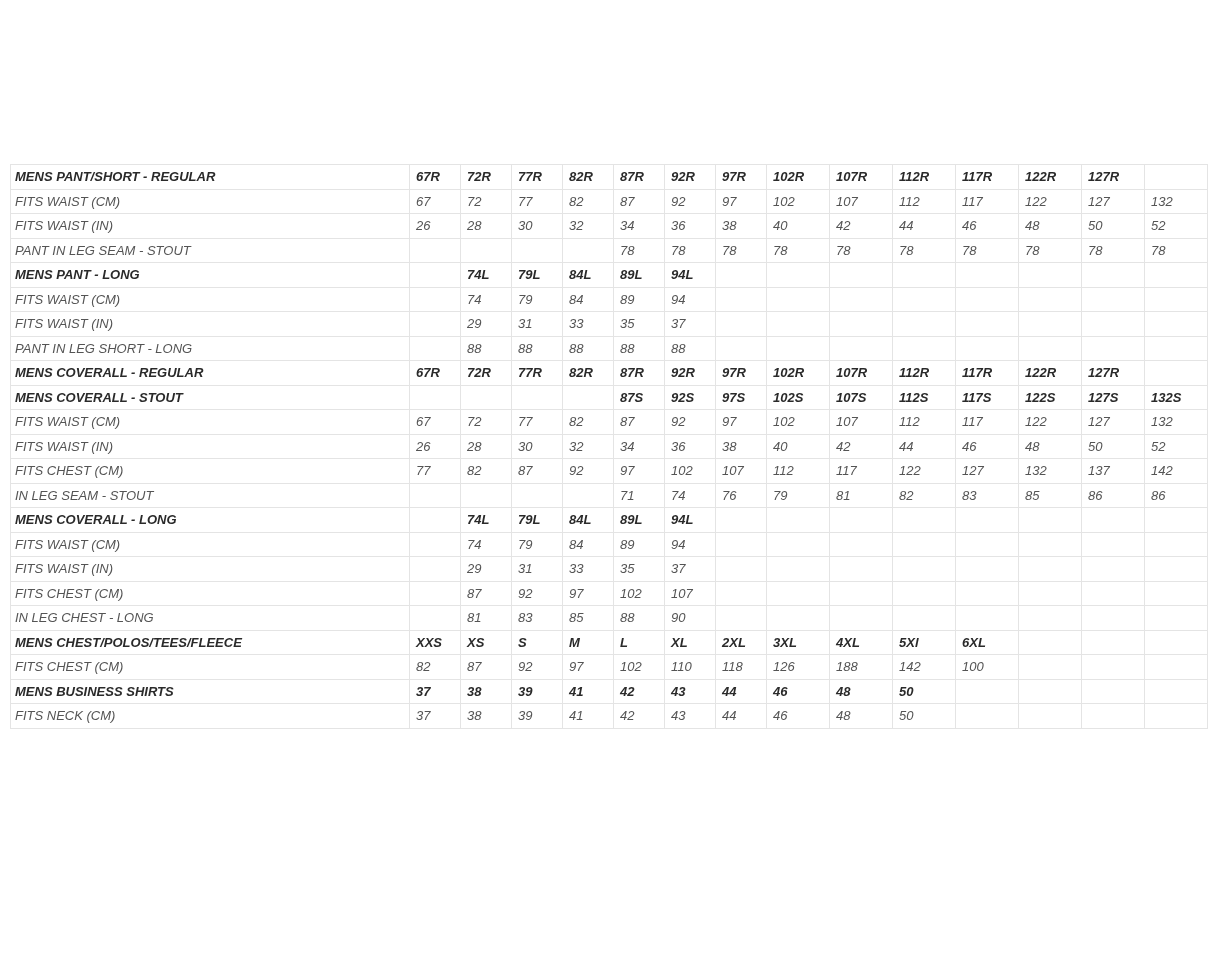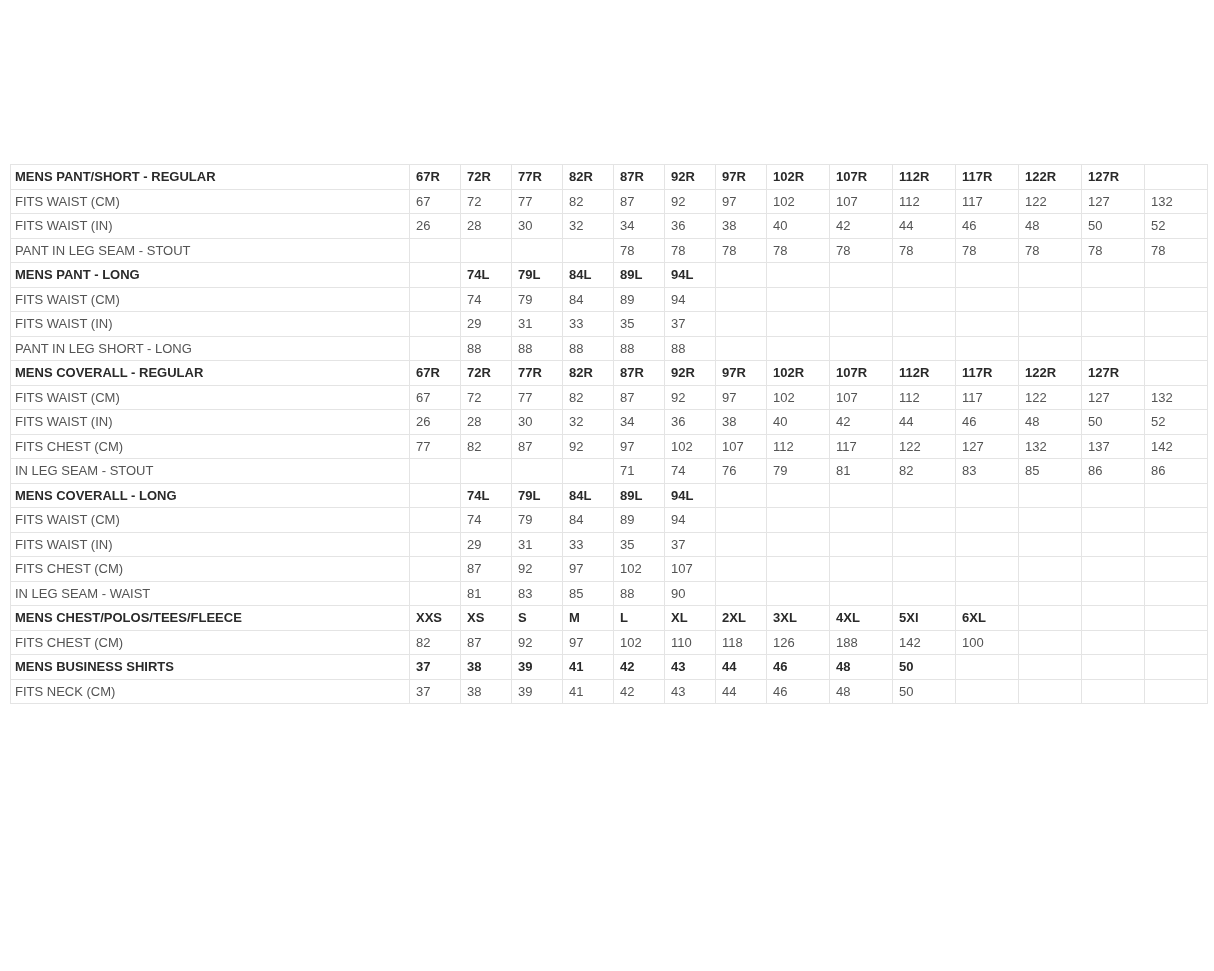"MENS PANT/SHORT - REGULAR" table.size-chart { font-style: none -> italic }
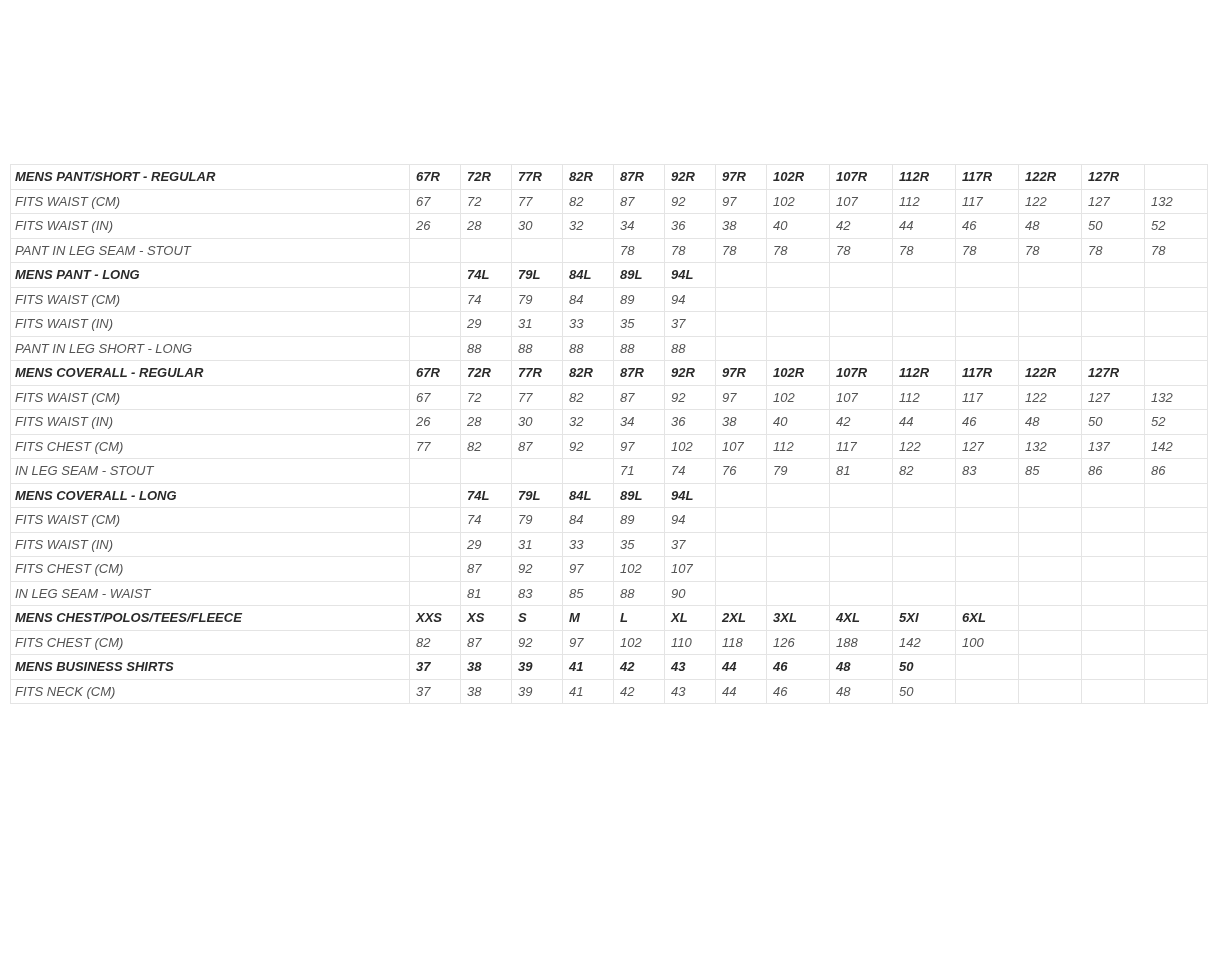"MENS COVERALL - STOUT" tr.row-header { html: none -> <tr> <td>MENS COVERALL - STOUT</td> <td></td> <td></td> <td></td> <td></td> <td>87S</td> <td>92S</td> <td>97S</td> <td>102S</td> <td>107S</td> <td>112S</td> <td>117S</td> <td>122S</td> <td>127S</td> <td>132S</td> </tr> }
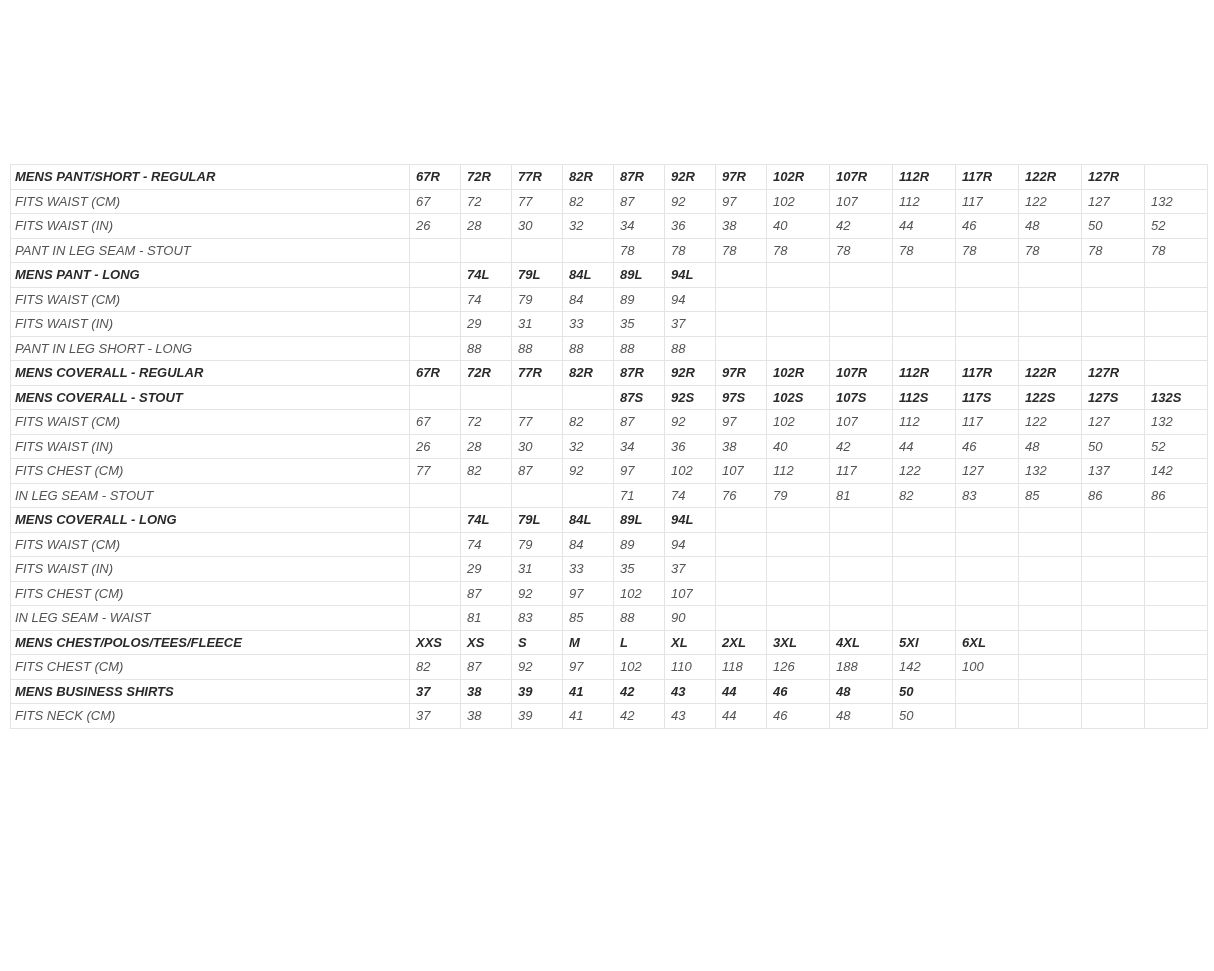"IN LEG SEAM - WAIST" td.label-cell { text: SEAM - WAIST -> CHEST - LONG }
